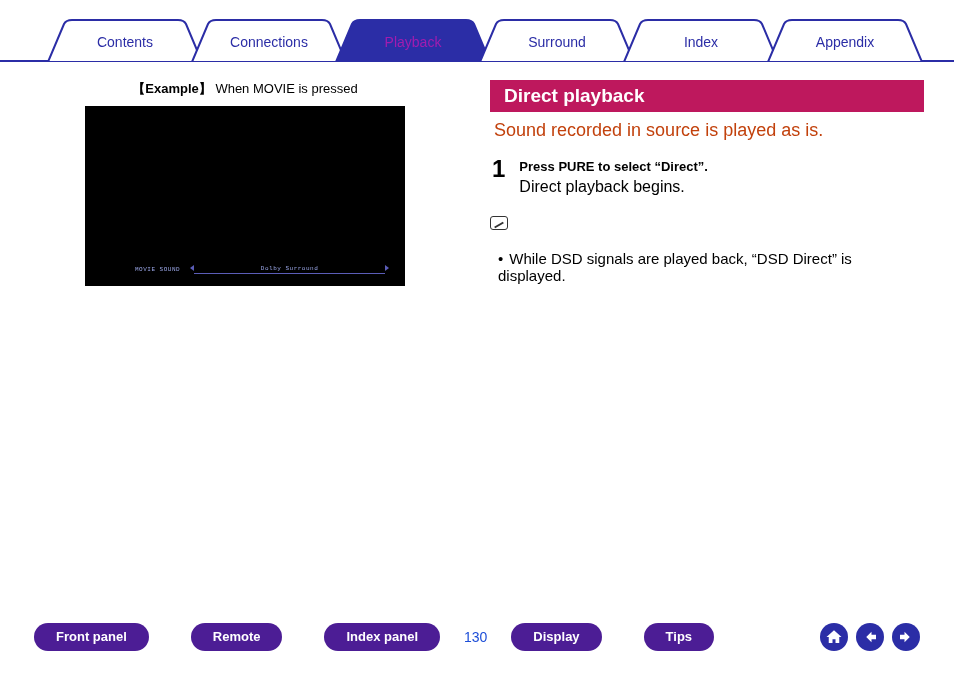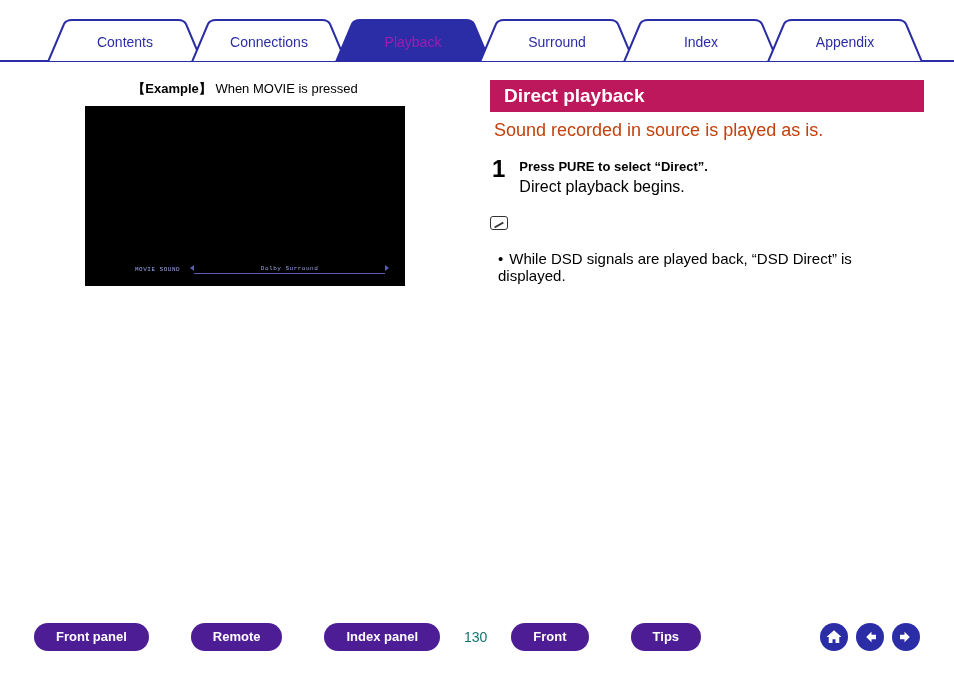"130" .page-num { color: #0f766e -> #1d4ed8 }
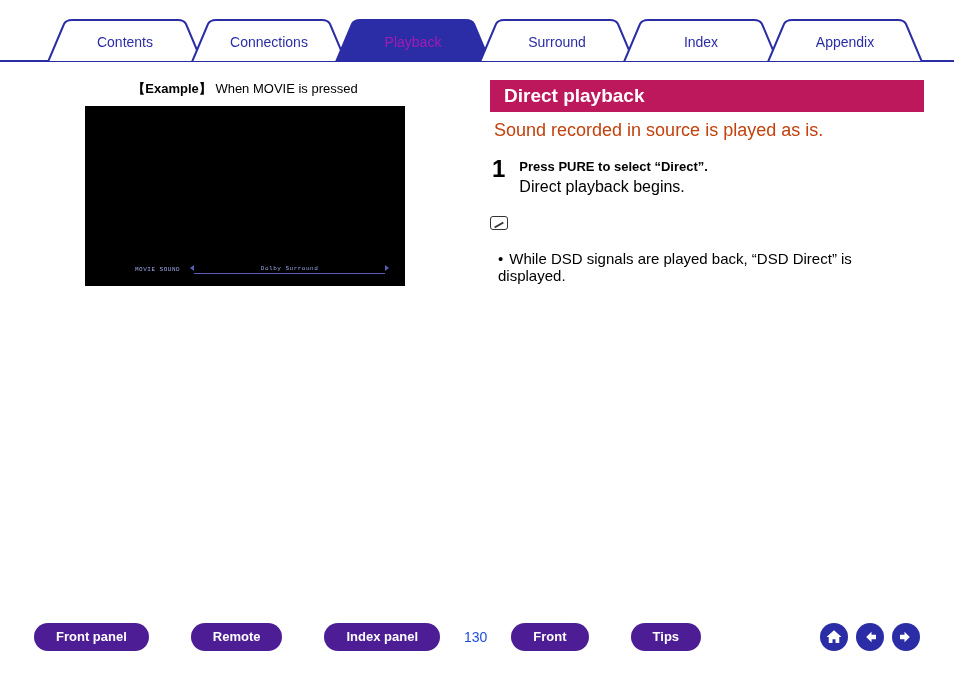"Front" div.pill { text: Front -> Display }
